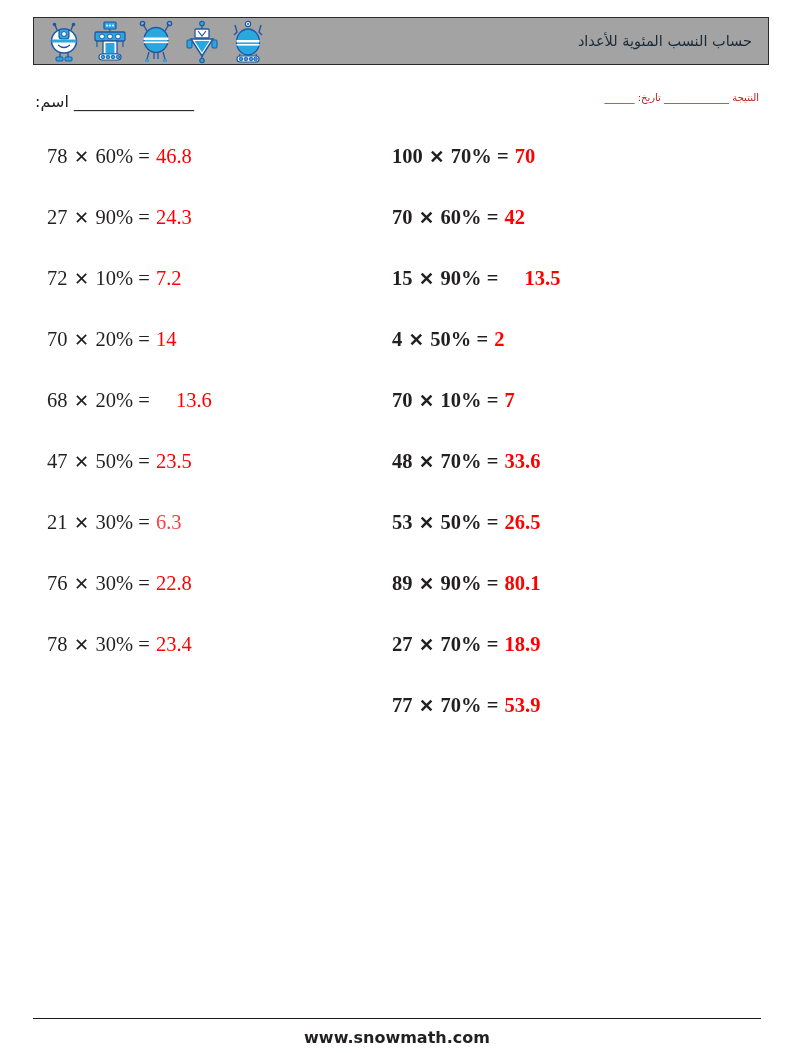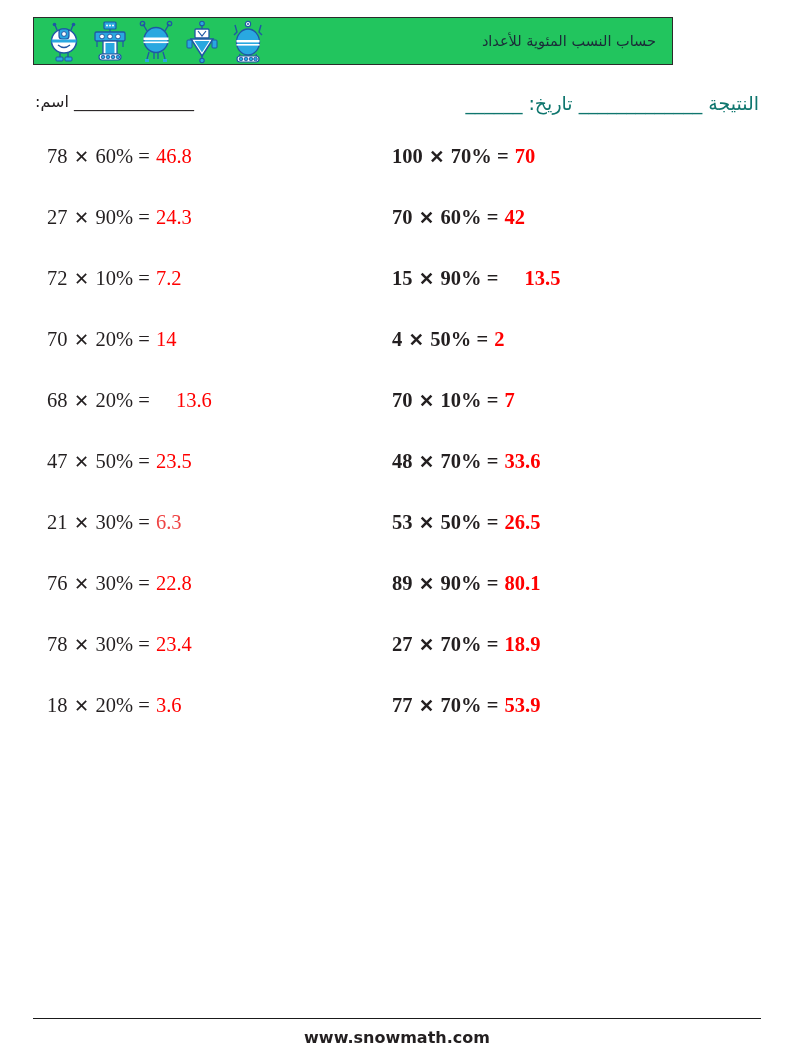"حساب النسب المئوية للأعداد" .header-box { background: #22c55e -> #a3a3a3; width: 640px -> 736px }
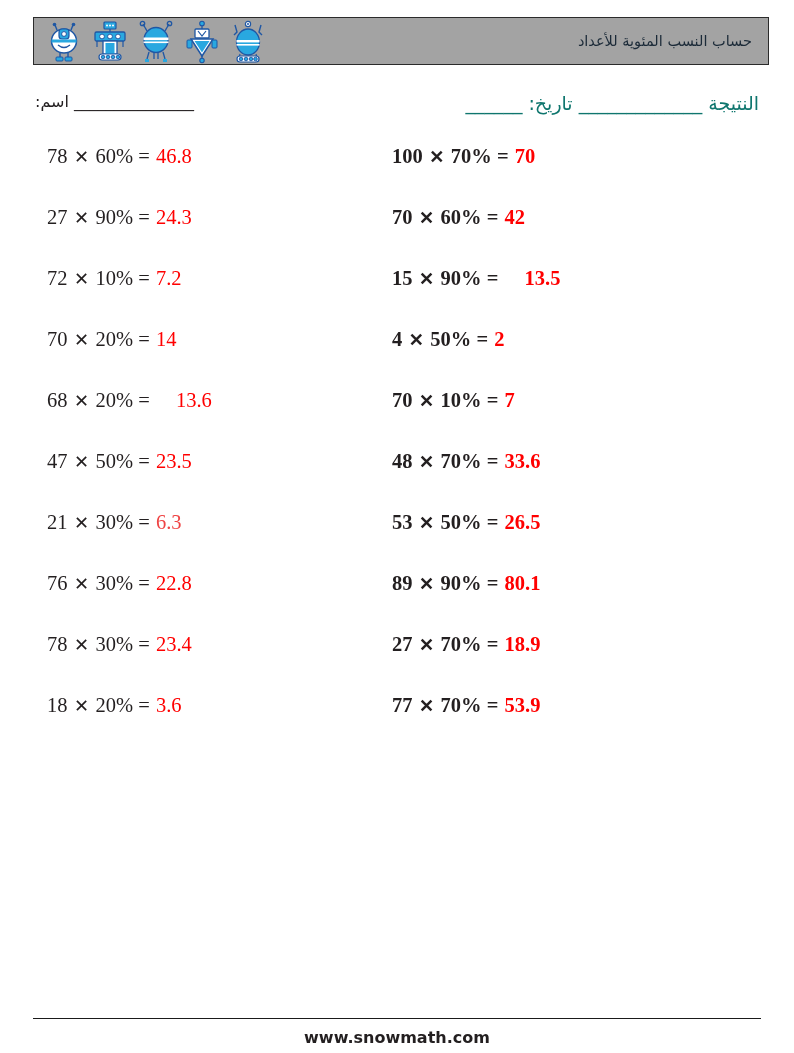"النتيجة _____________ تاريخ: ______" .info-right { color: #0f766e -> #b91c1c; font-size: 19px -> 10px }
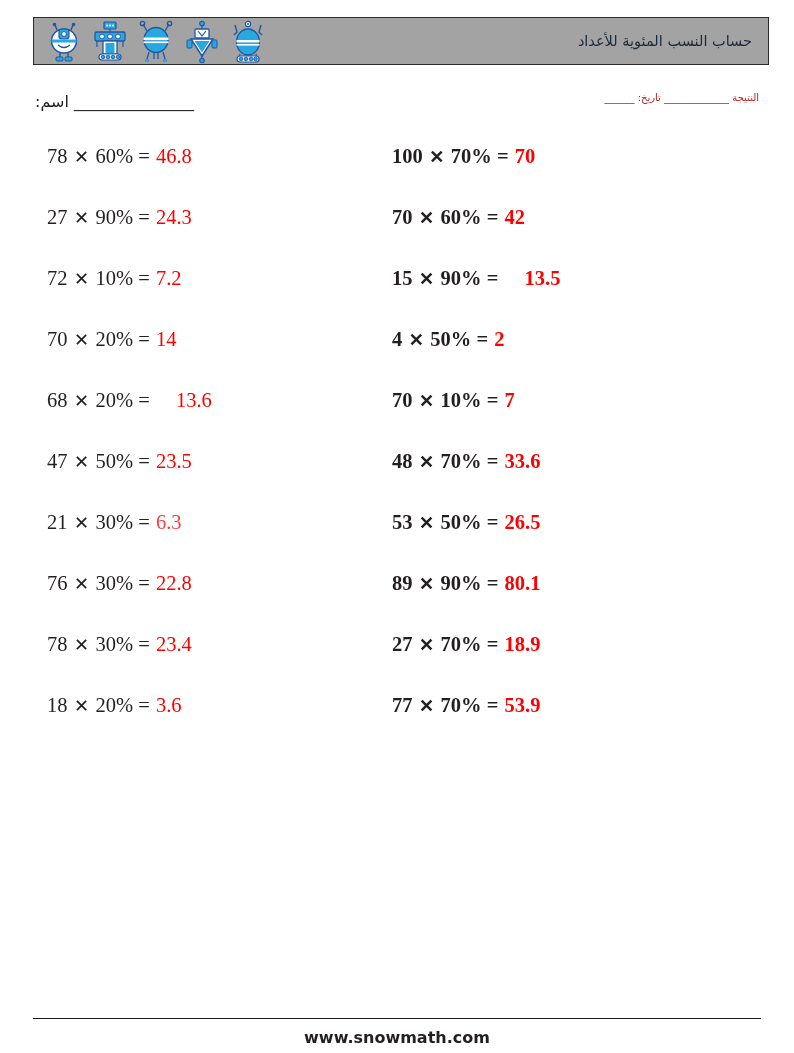"18 ✕ 20% = 3.6" div.problem { html: <div><span>18</span><span> ✕ </span><span>20%</span><span> = </span><span>3.6</span></div> -> none }
